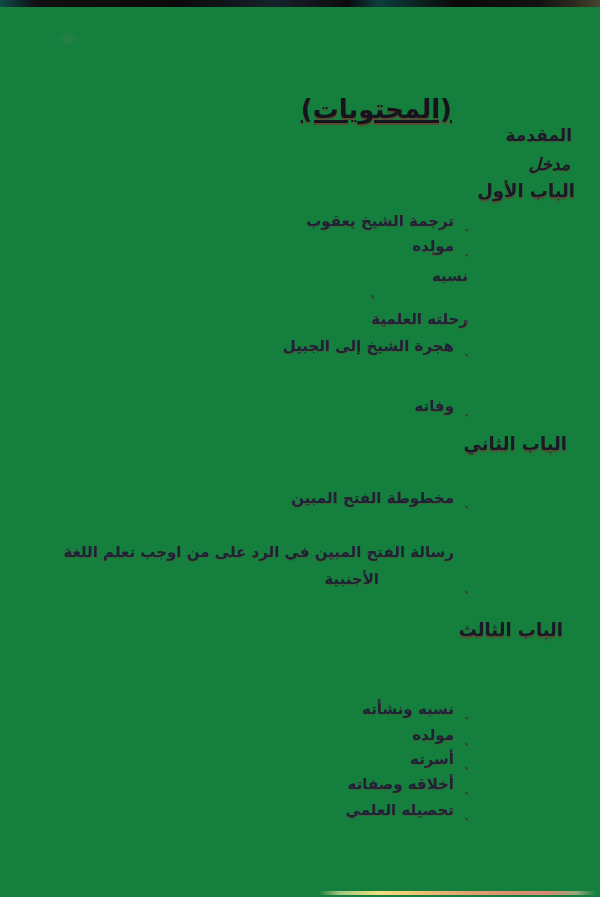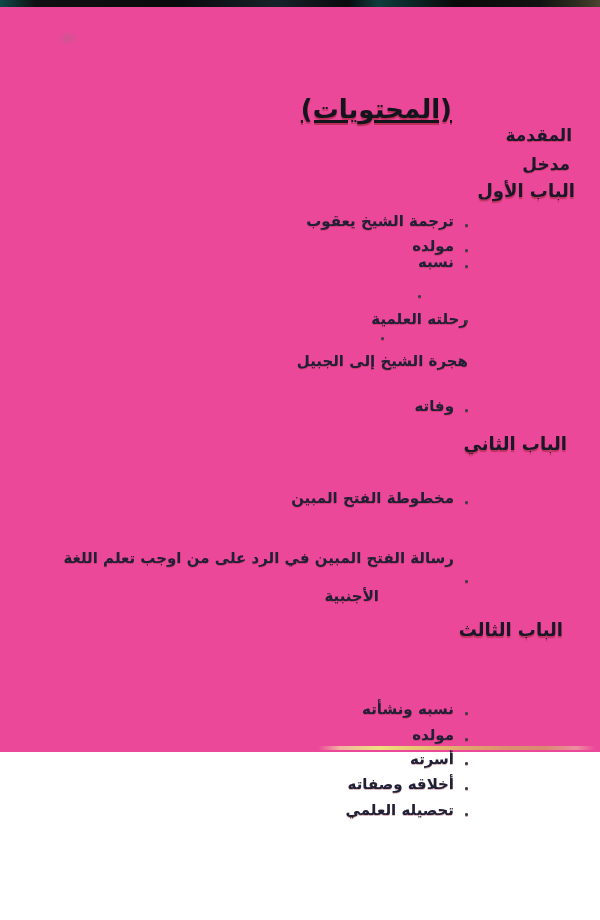"(المحتويات)" .page { background: #ec4899 -> #15803d; height: 752px -> 897px }
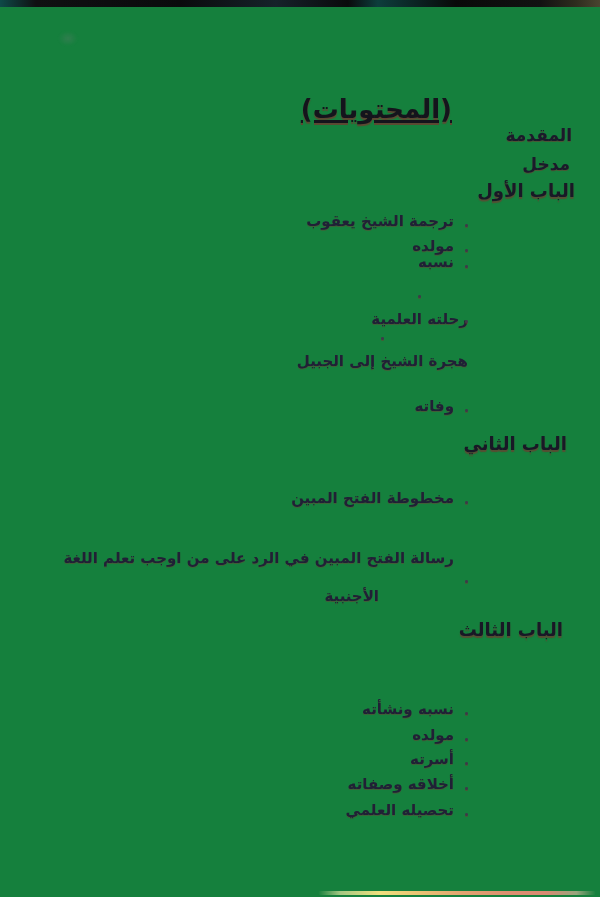"مدخل" div.entry { font-style: none -> italic }
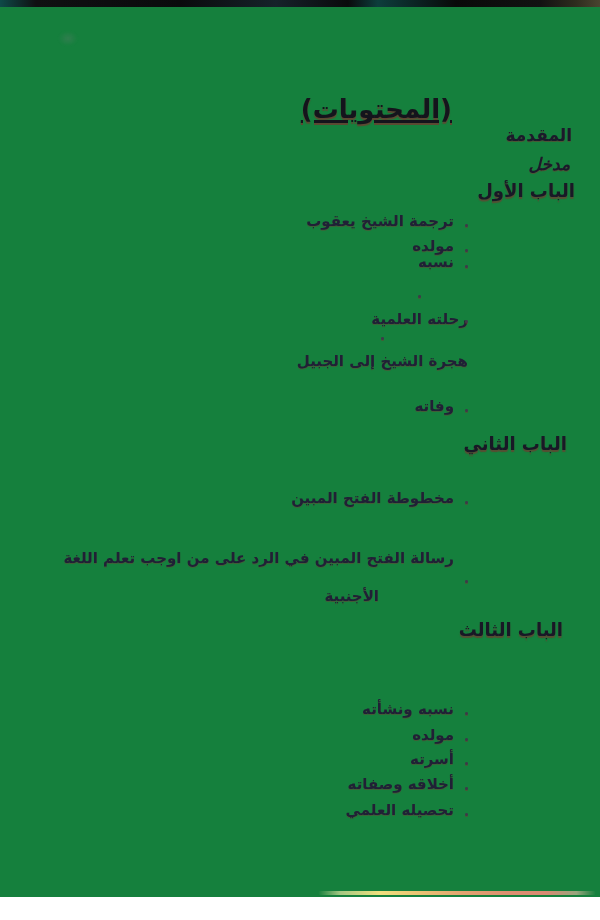"ترجمة الشيخ يعقوب" .item { align-items: center -> flex-end }
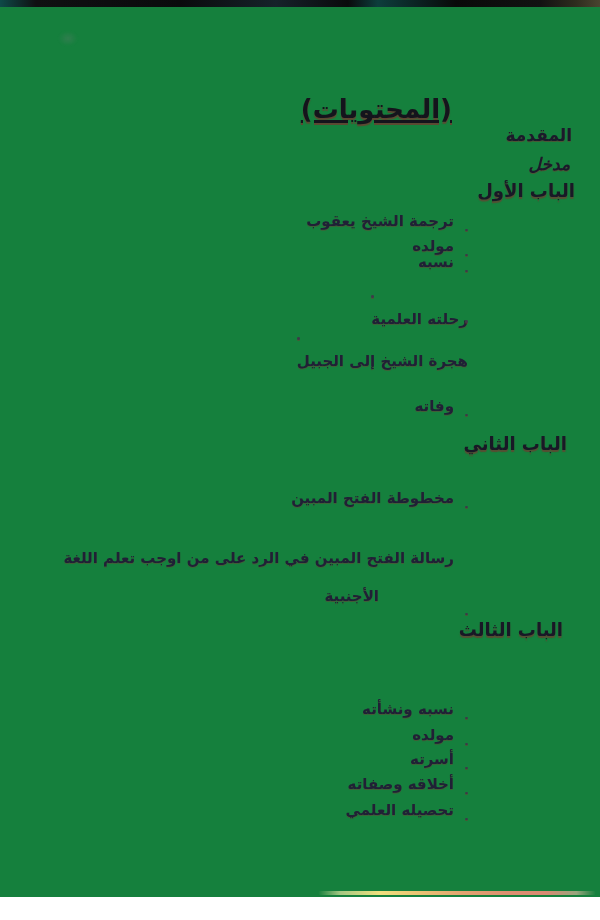"نسبه" div.item { flex-direction: none -> column; top: 252px -> 243px }
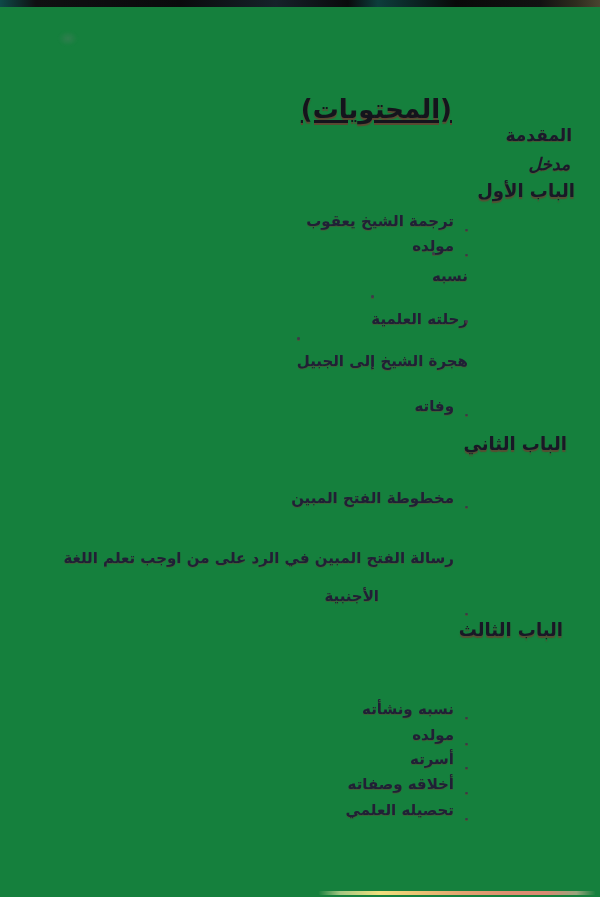"هجرة الشيخ إلى الجبيل" div.item { flex-direction: column -> none; top: 328px -> 336px }
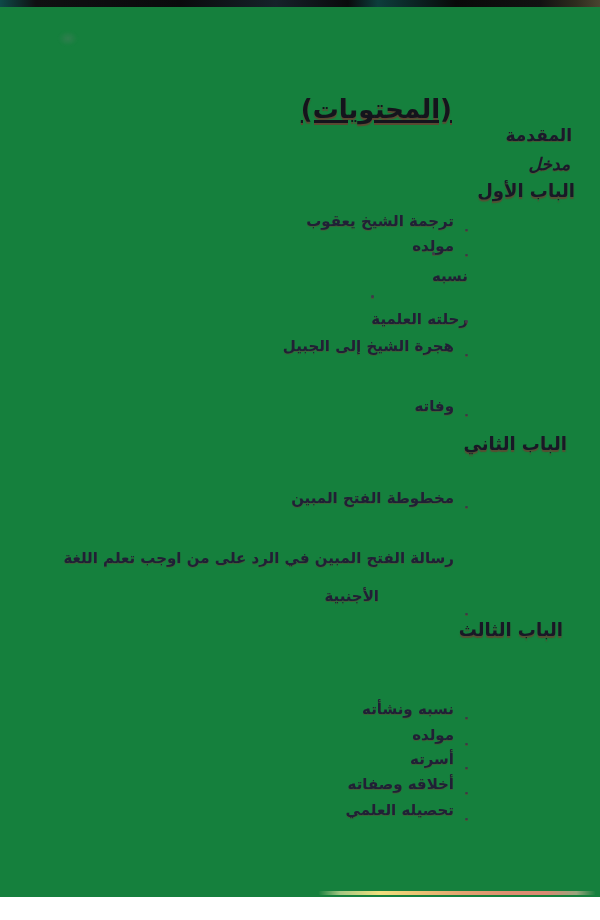"رسالة الفتح المبين في الرد" .item.long .lbl { line-height: 38px -> 27px }
